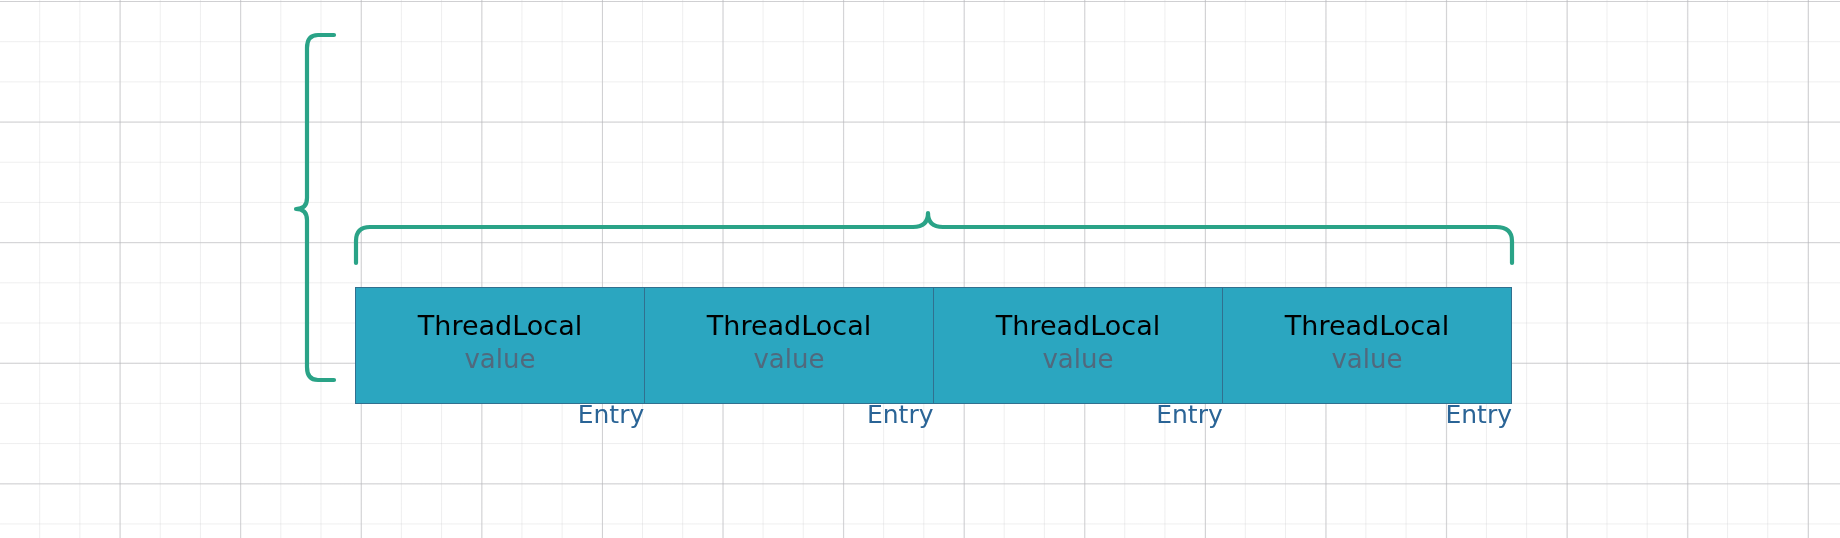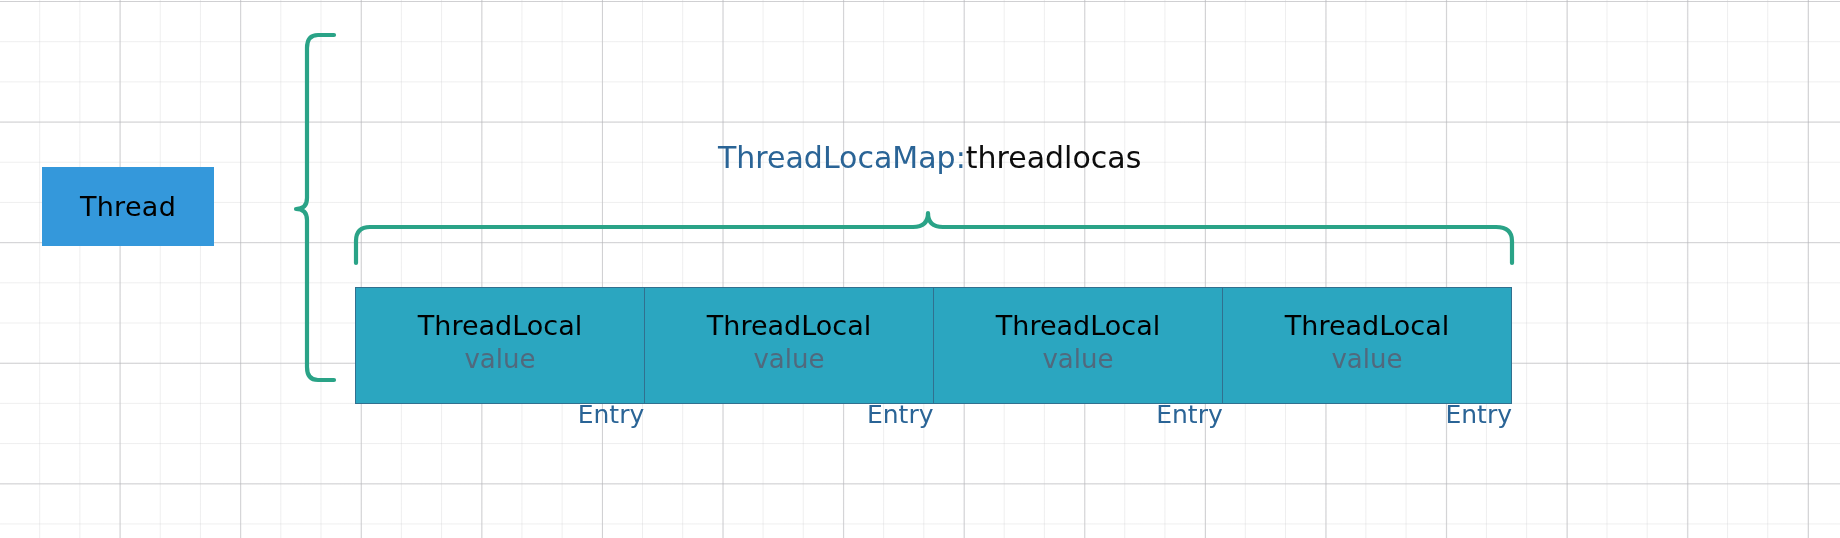"ThreadLocaMap:threadlocas" div.map-title { html: <div> <span>ThreadLocaMap:</span><span>threadlocas</span> </div> -> none }
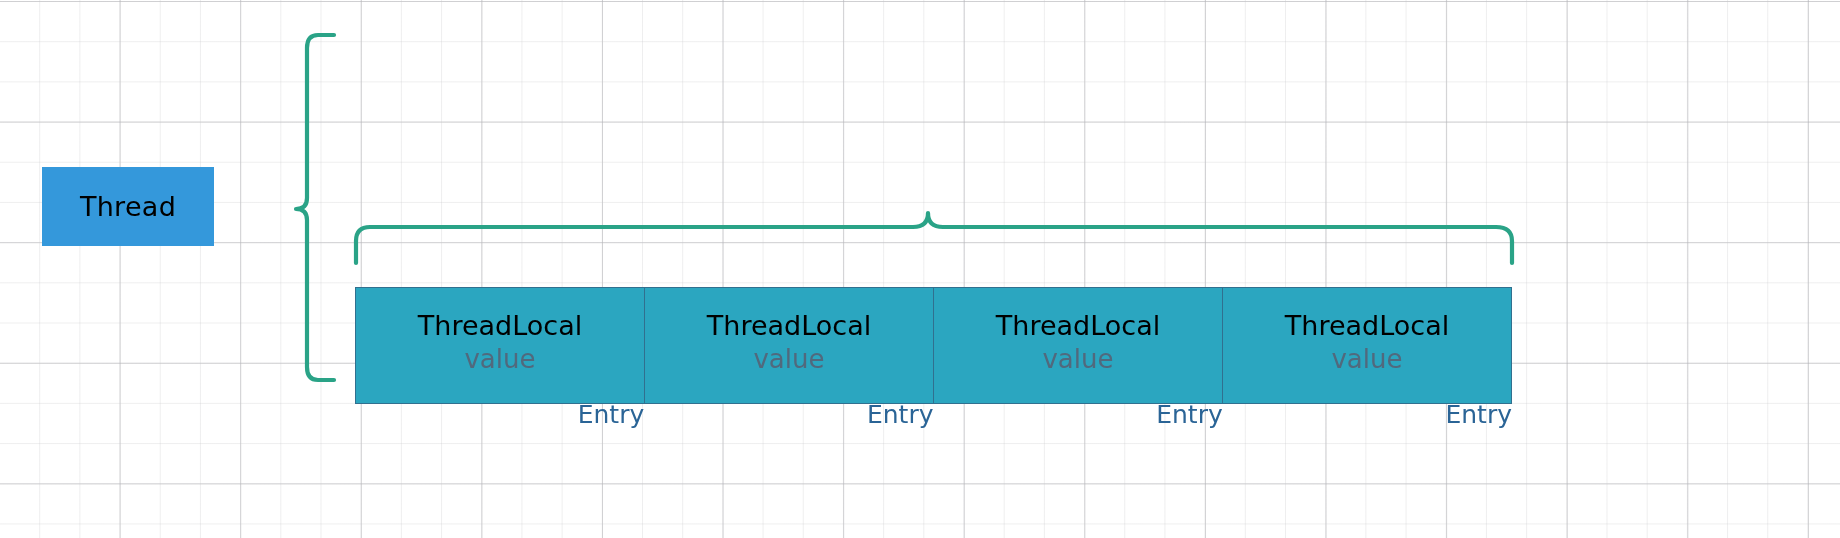"Thread" div.thread-box { html: <div> <span>Thread</span> </div> -> none }
